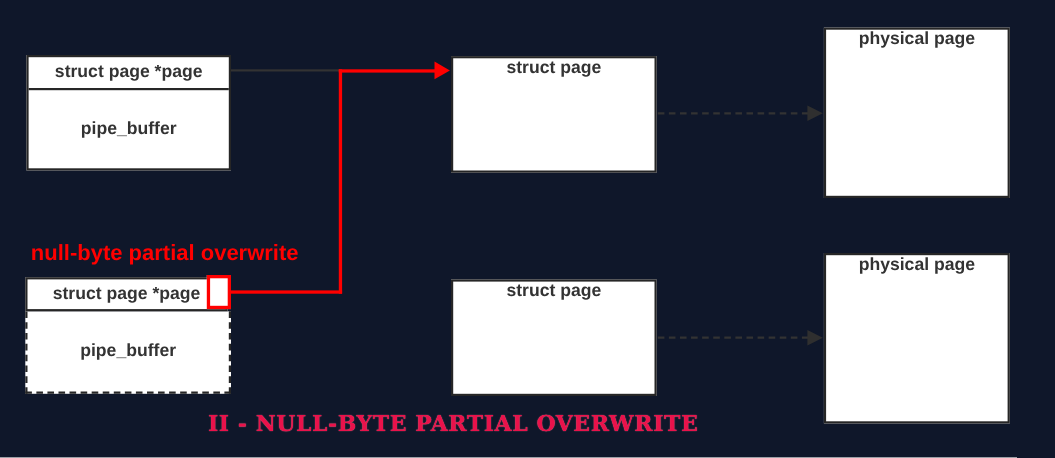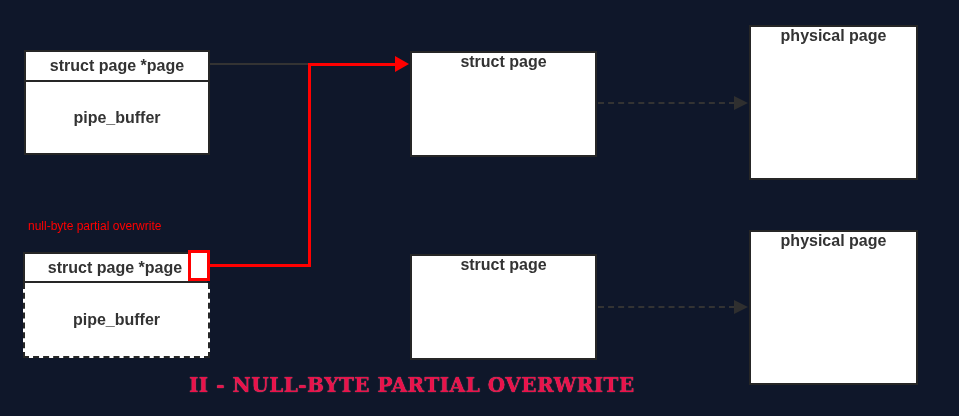"null-byte partial overwrite" .annotation { font-size: 12px -> 20px; font-weight: normal -> bold }
